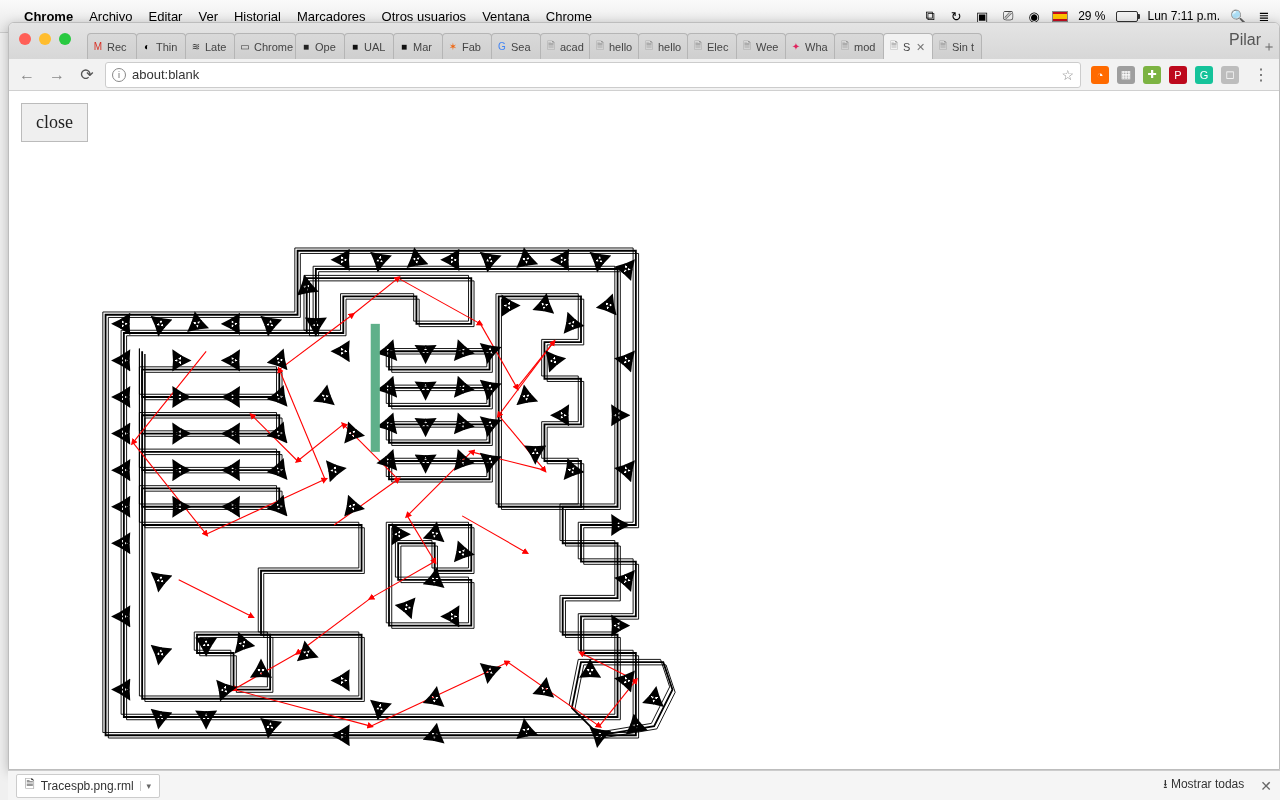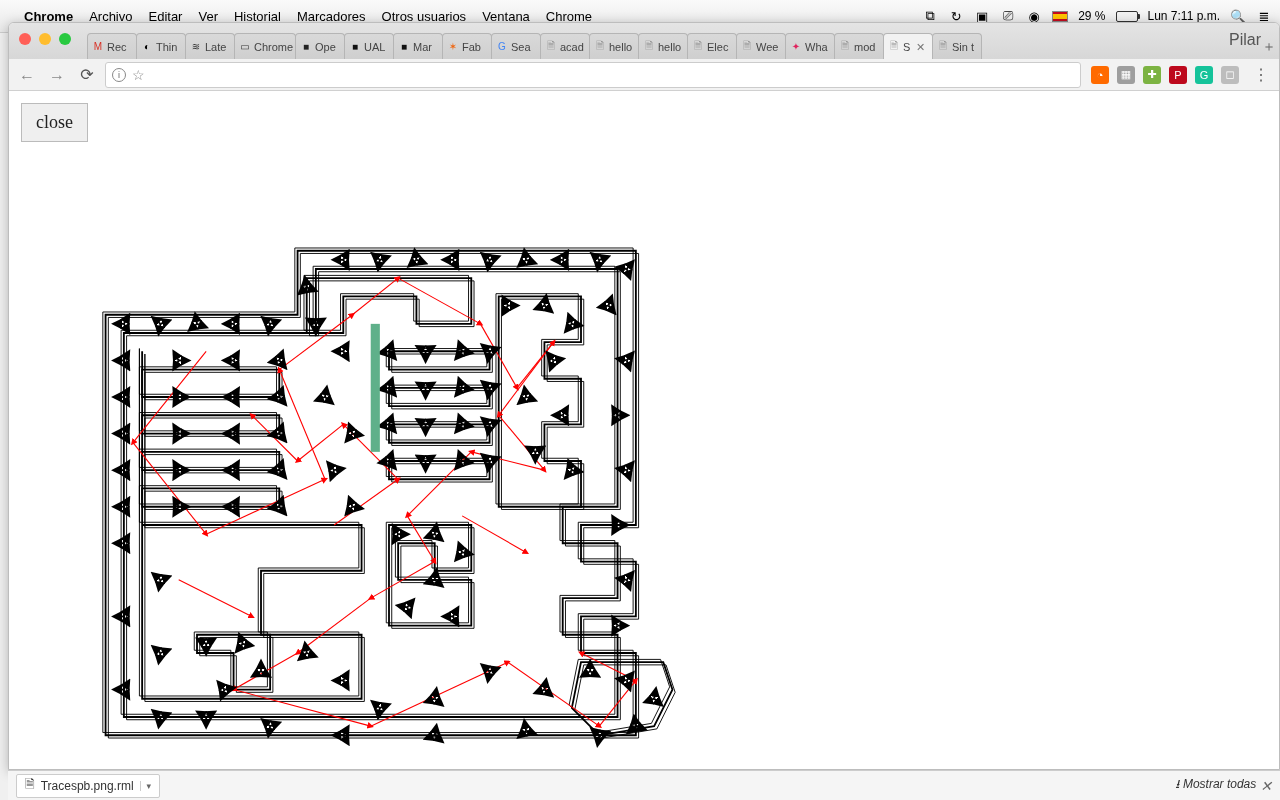"about:blank" span.url { html: none -> <span>about:blank</span> }
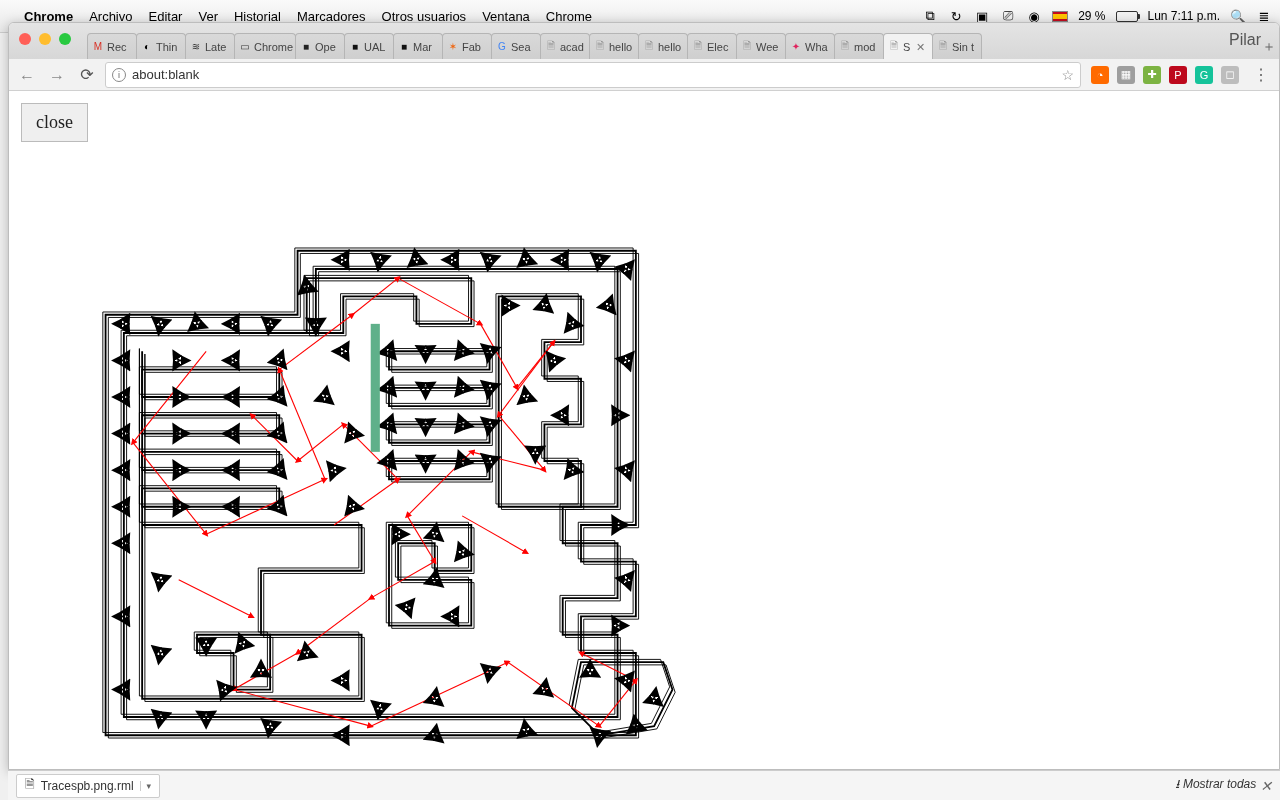"⭳ Mostrar todas" .dlright { font-style: italic -> none; gap: 4px -> 16px }
